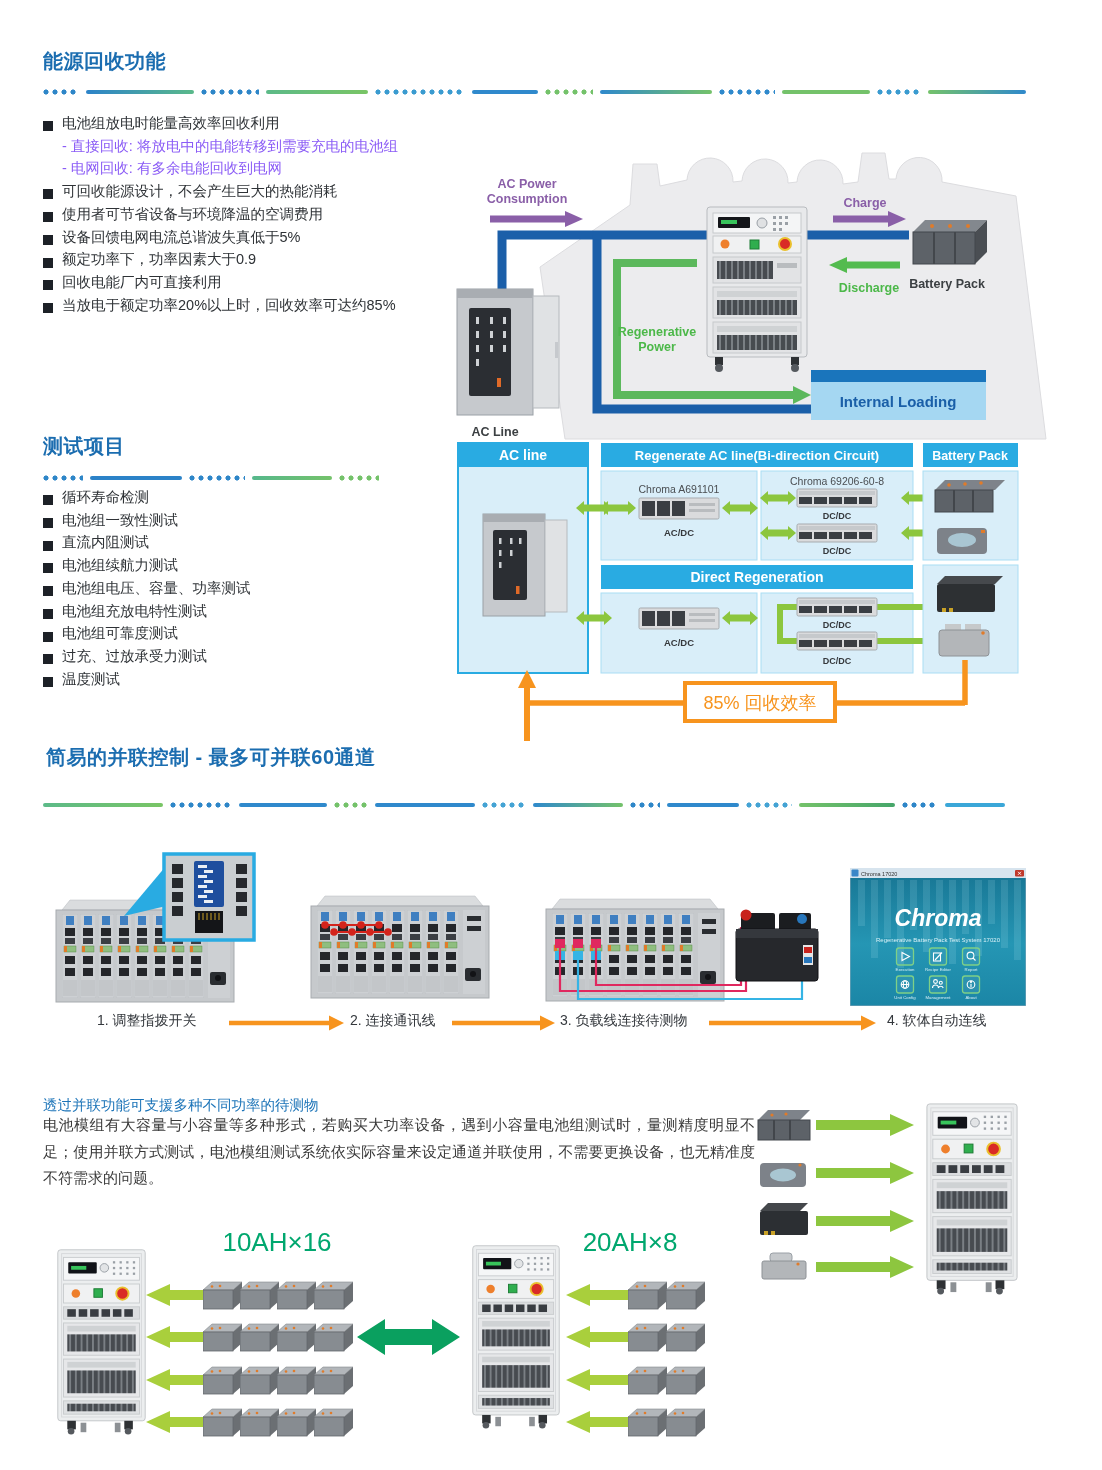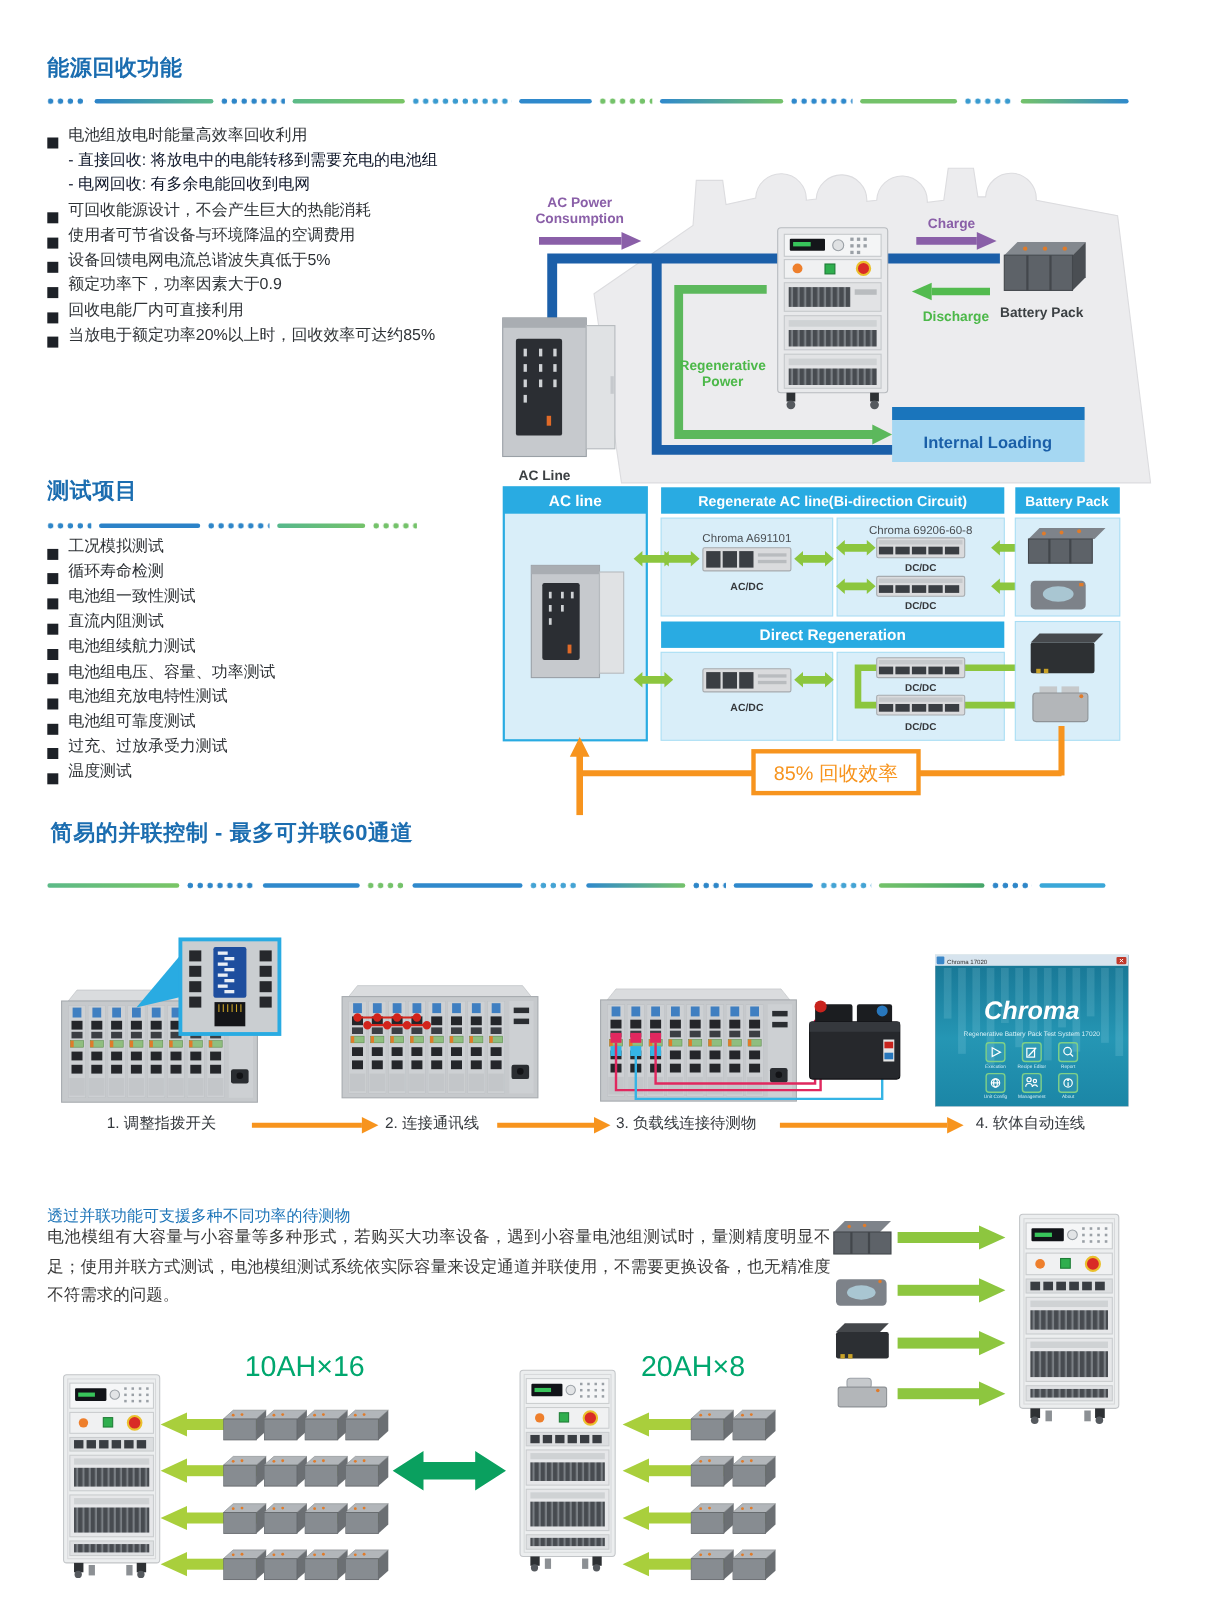"电池组放电时能量高效率回收利用" .b-row { align-items: flex-end -> center }
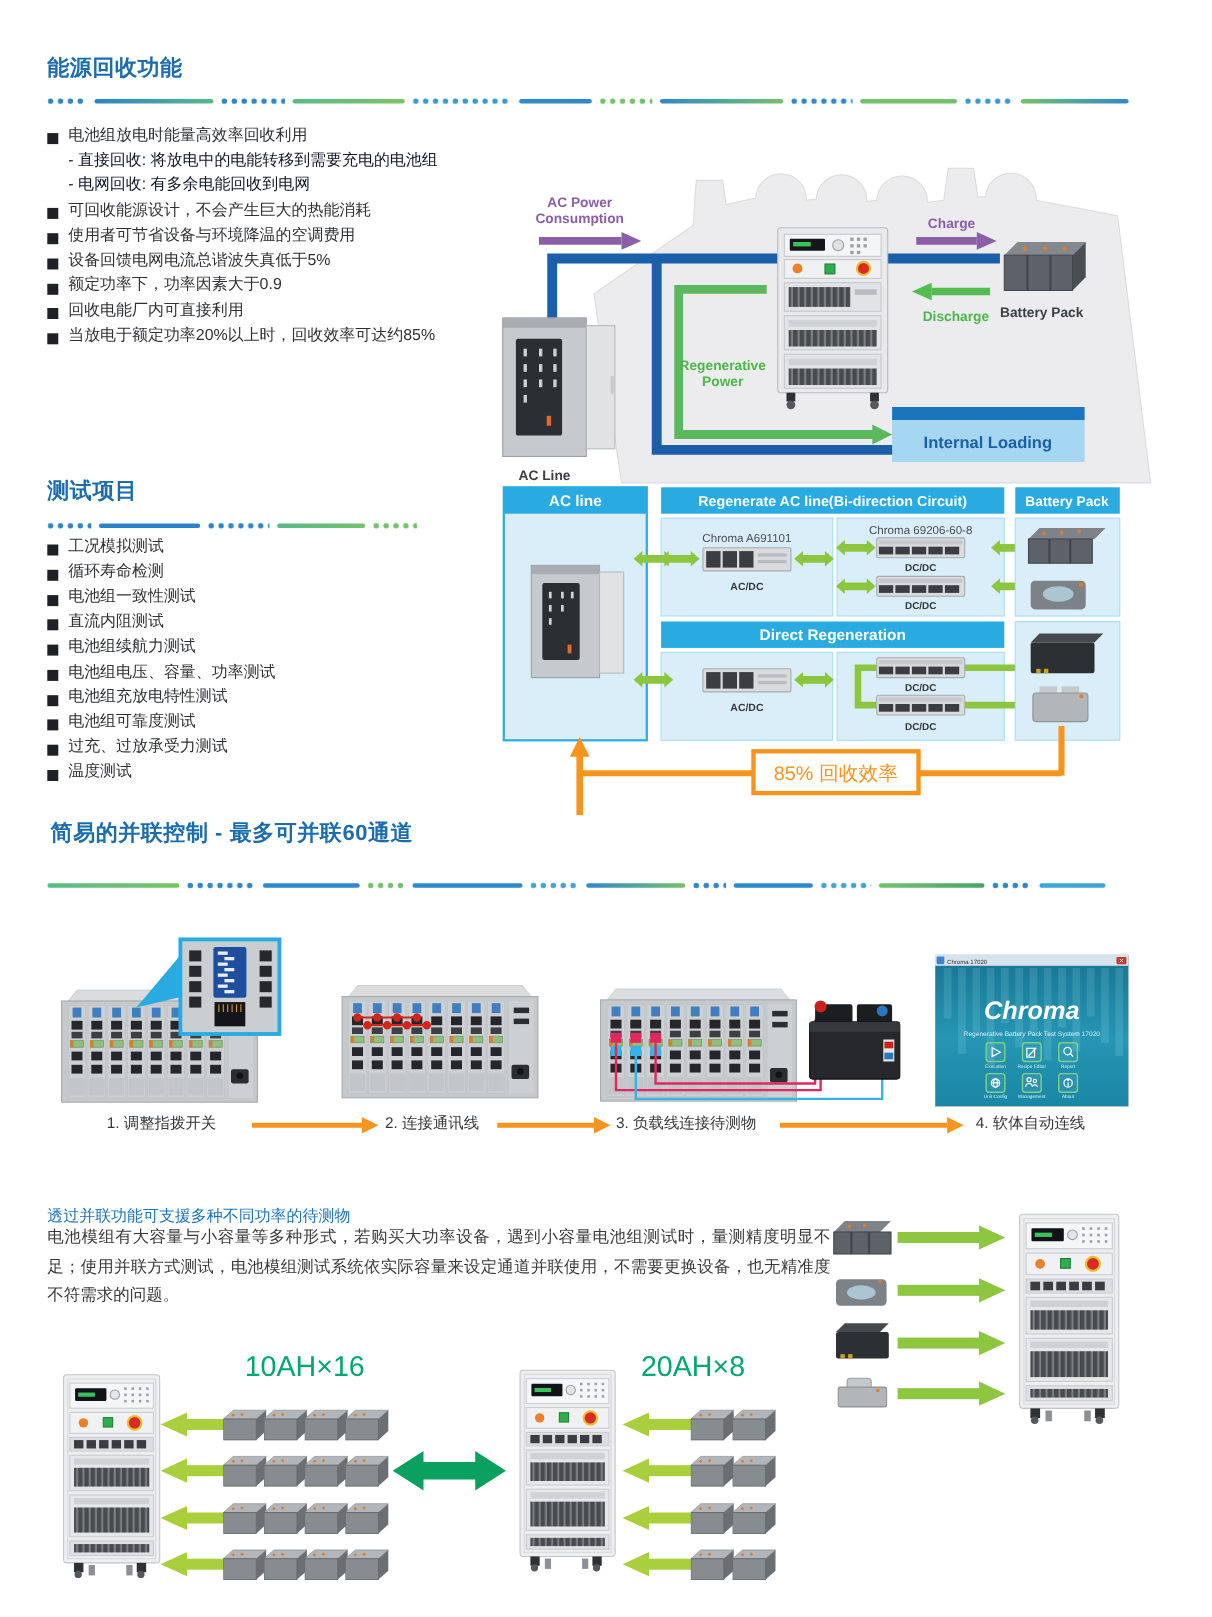"- 直接回收: 将放电中的电能转移到需要充电的电池组" .b-sub { color: #0f172a -> #8b5cf6 }
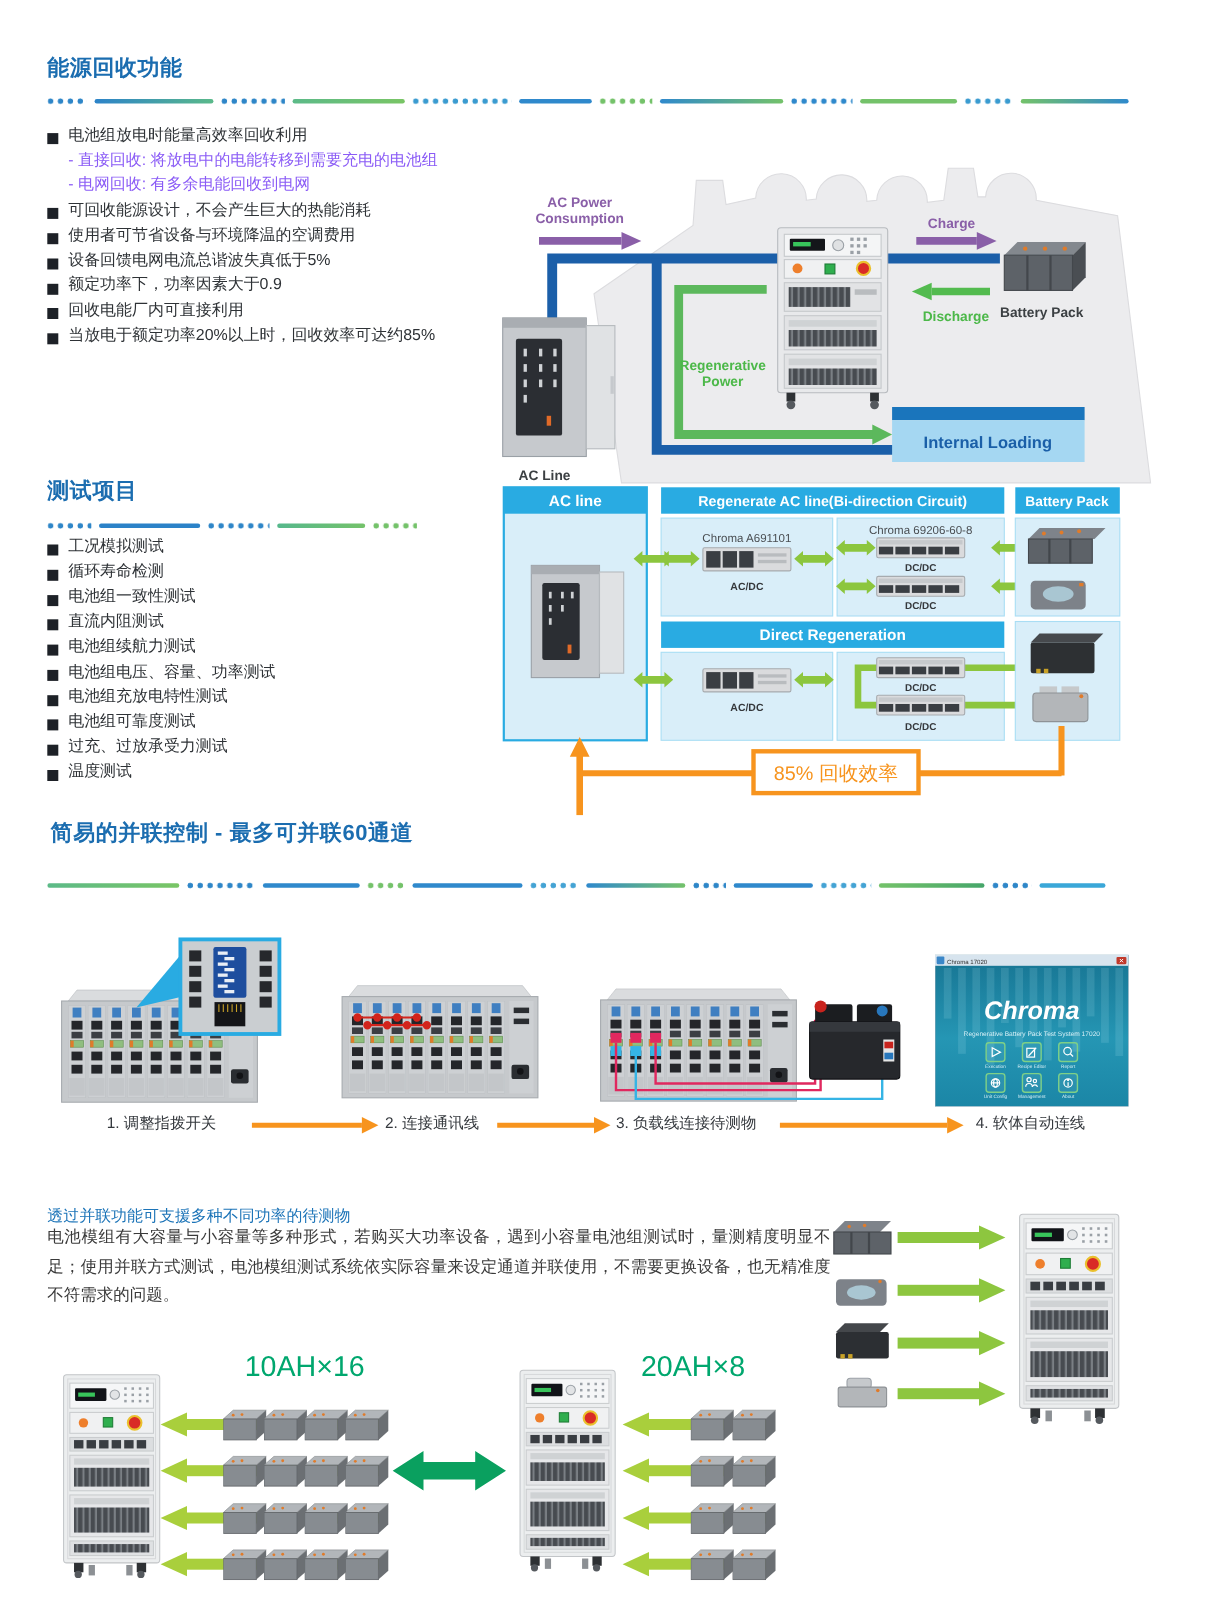"工况模拟测试" div.b-row { html: <div> <span></span> <span>工况模拟测试</span> </div> -> none }
